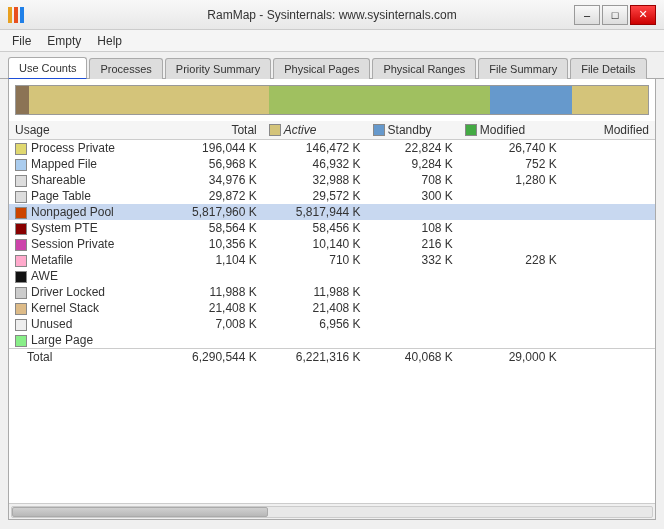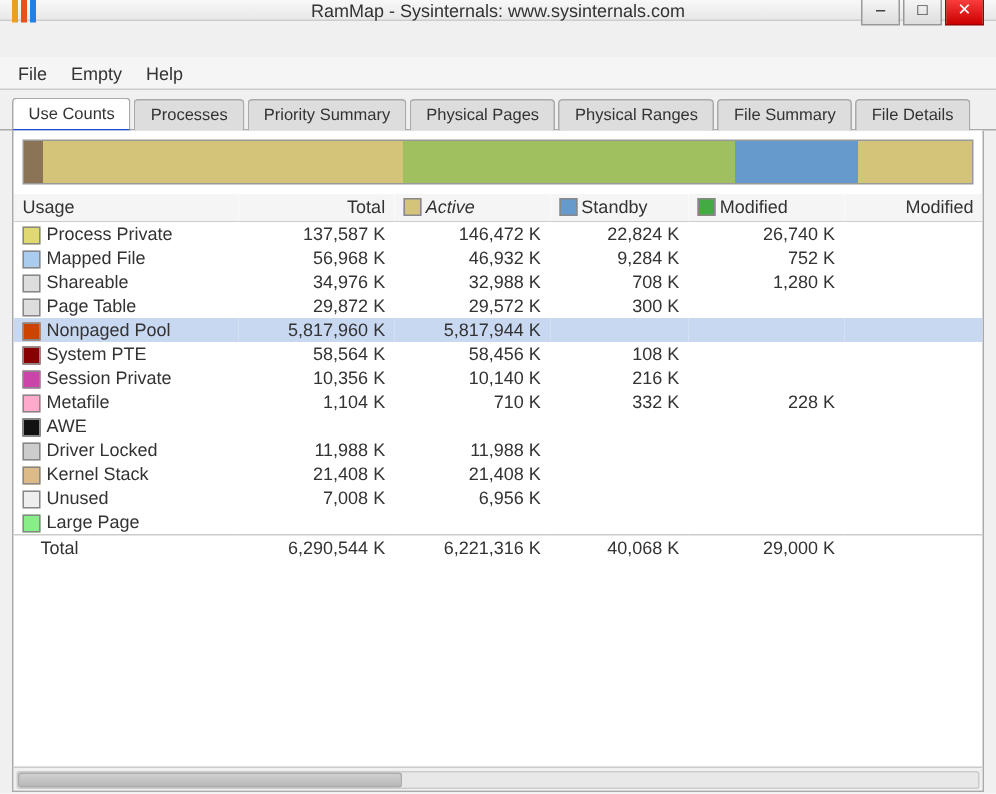"RamMap - Sysinternals:" .title-bar { height: 14px -> 30px }
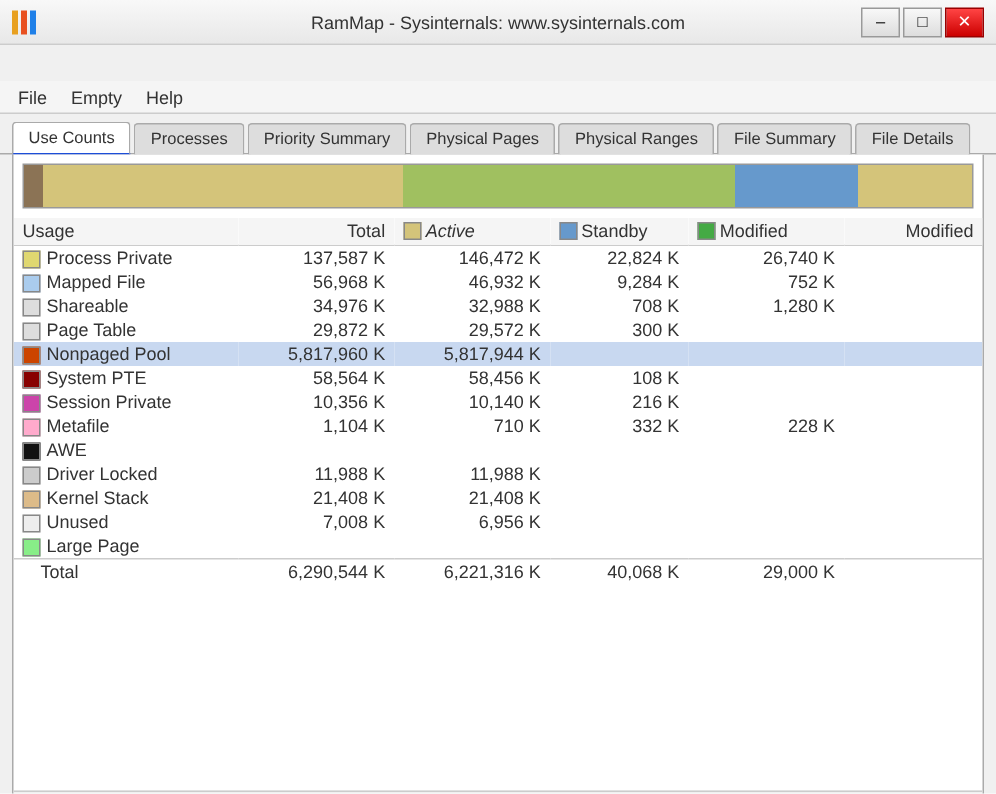"File" .menu-bar { margin-top: 24px -> none }
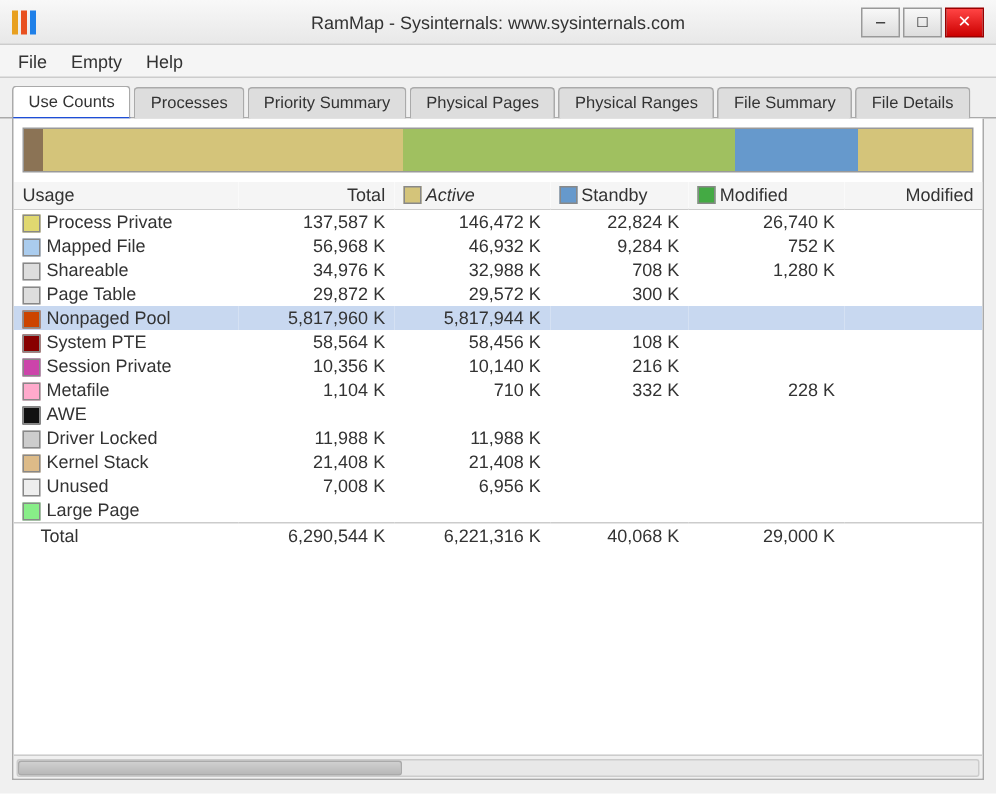"137,587 K" td.num { text: 137,587 -> 196,044 }
